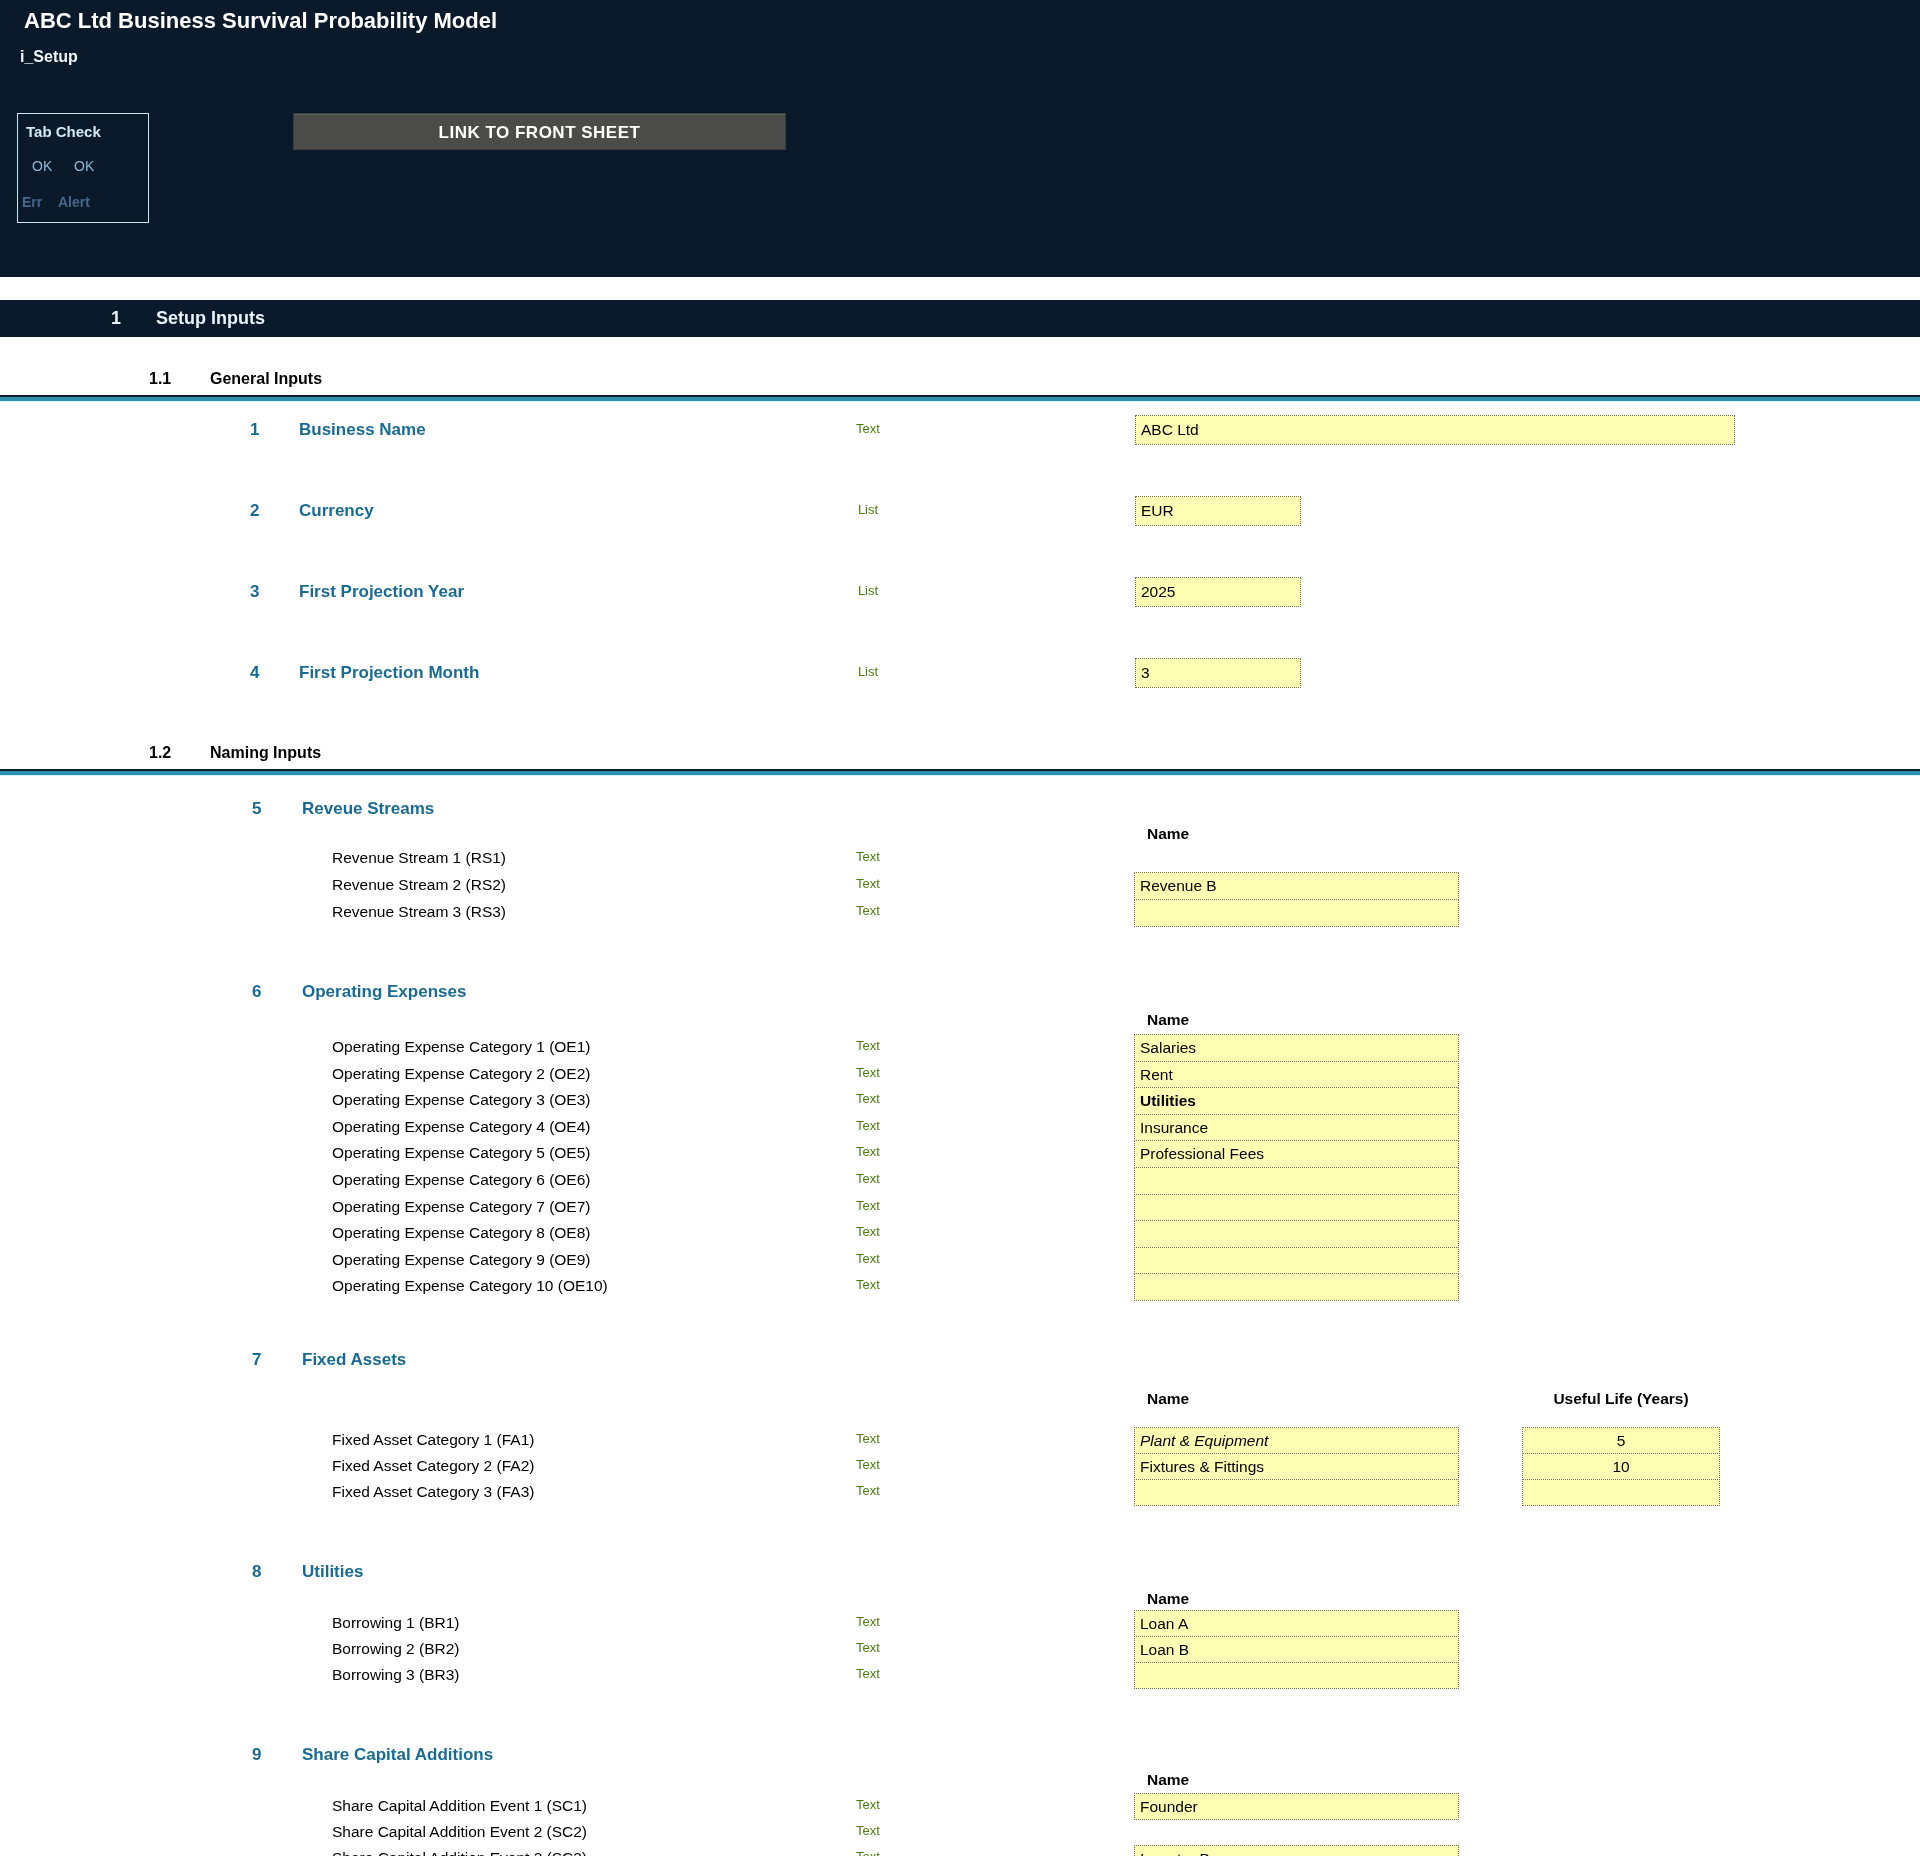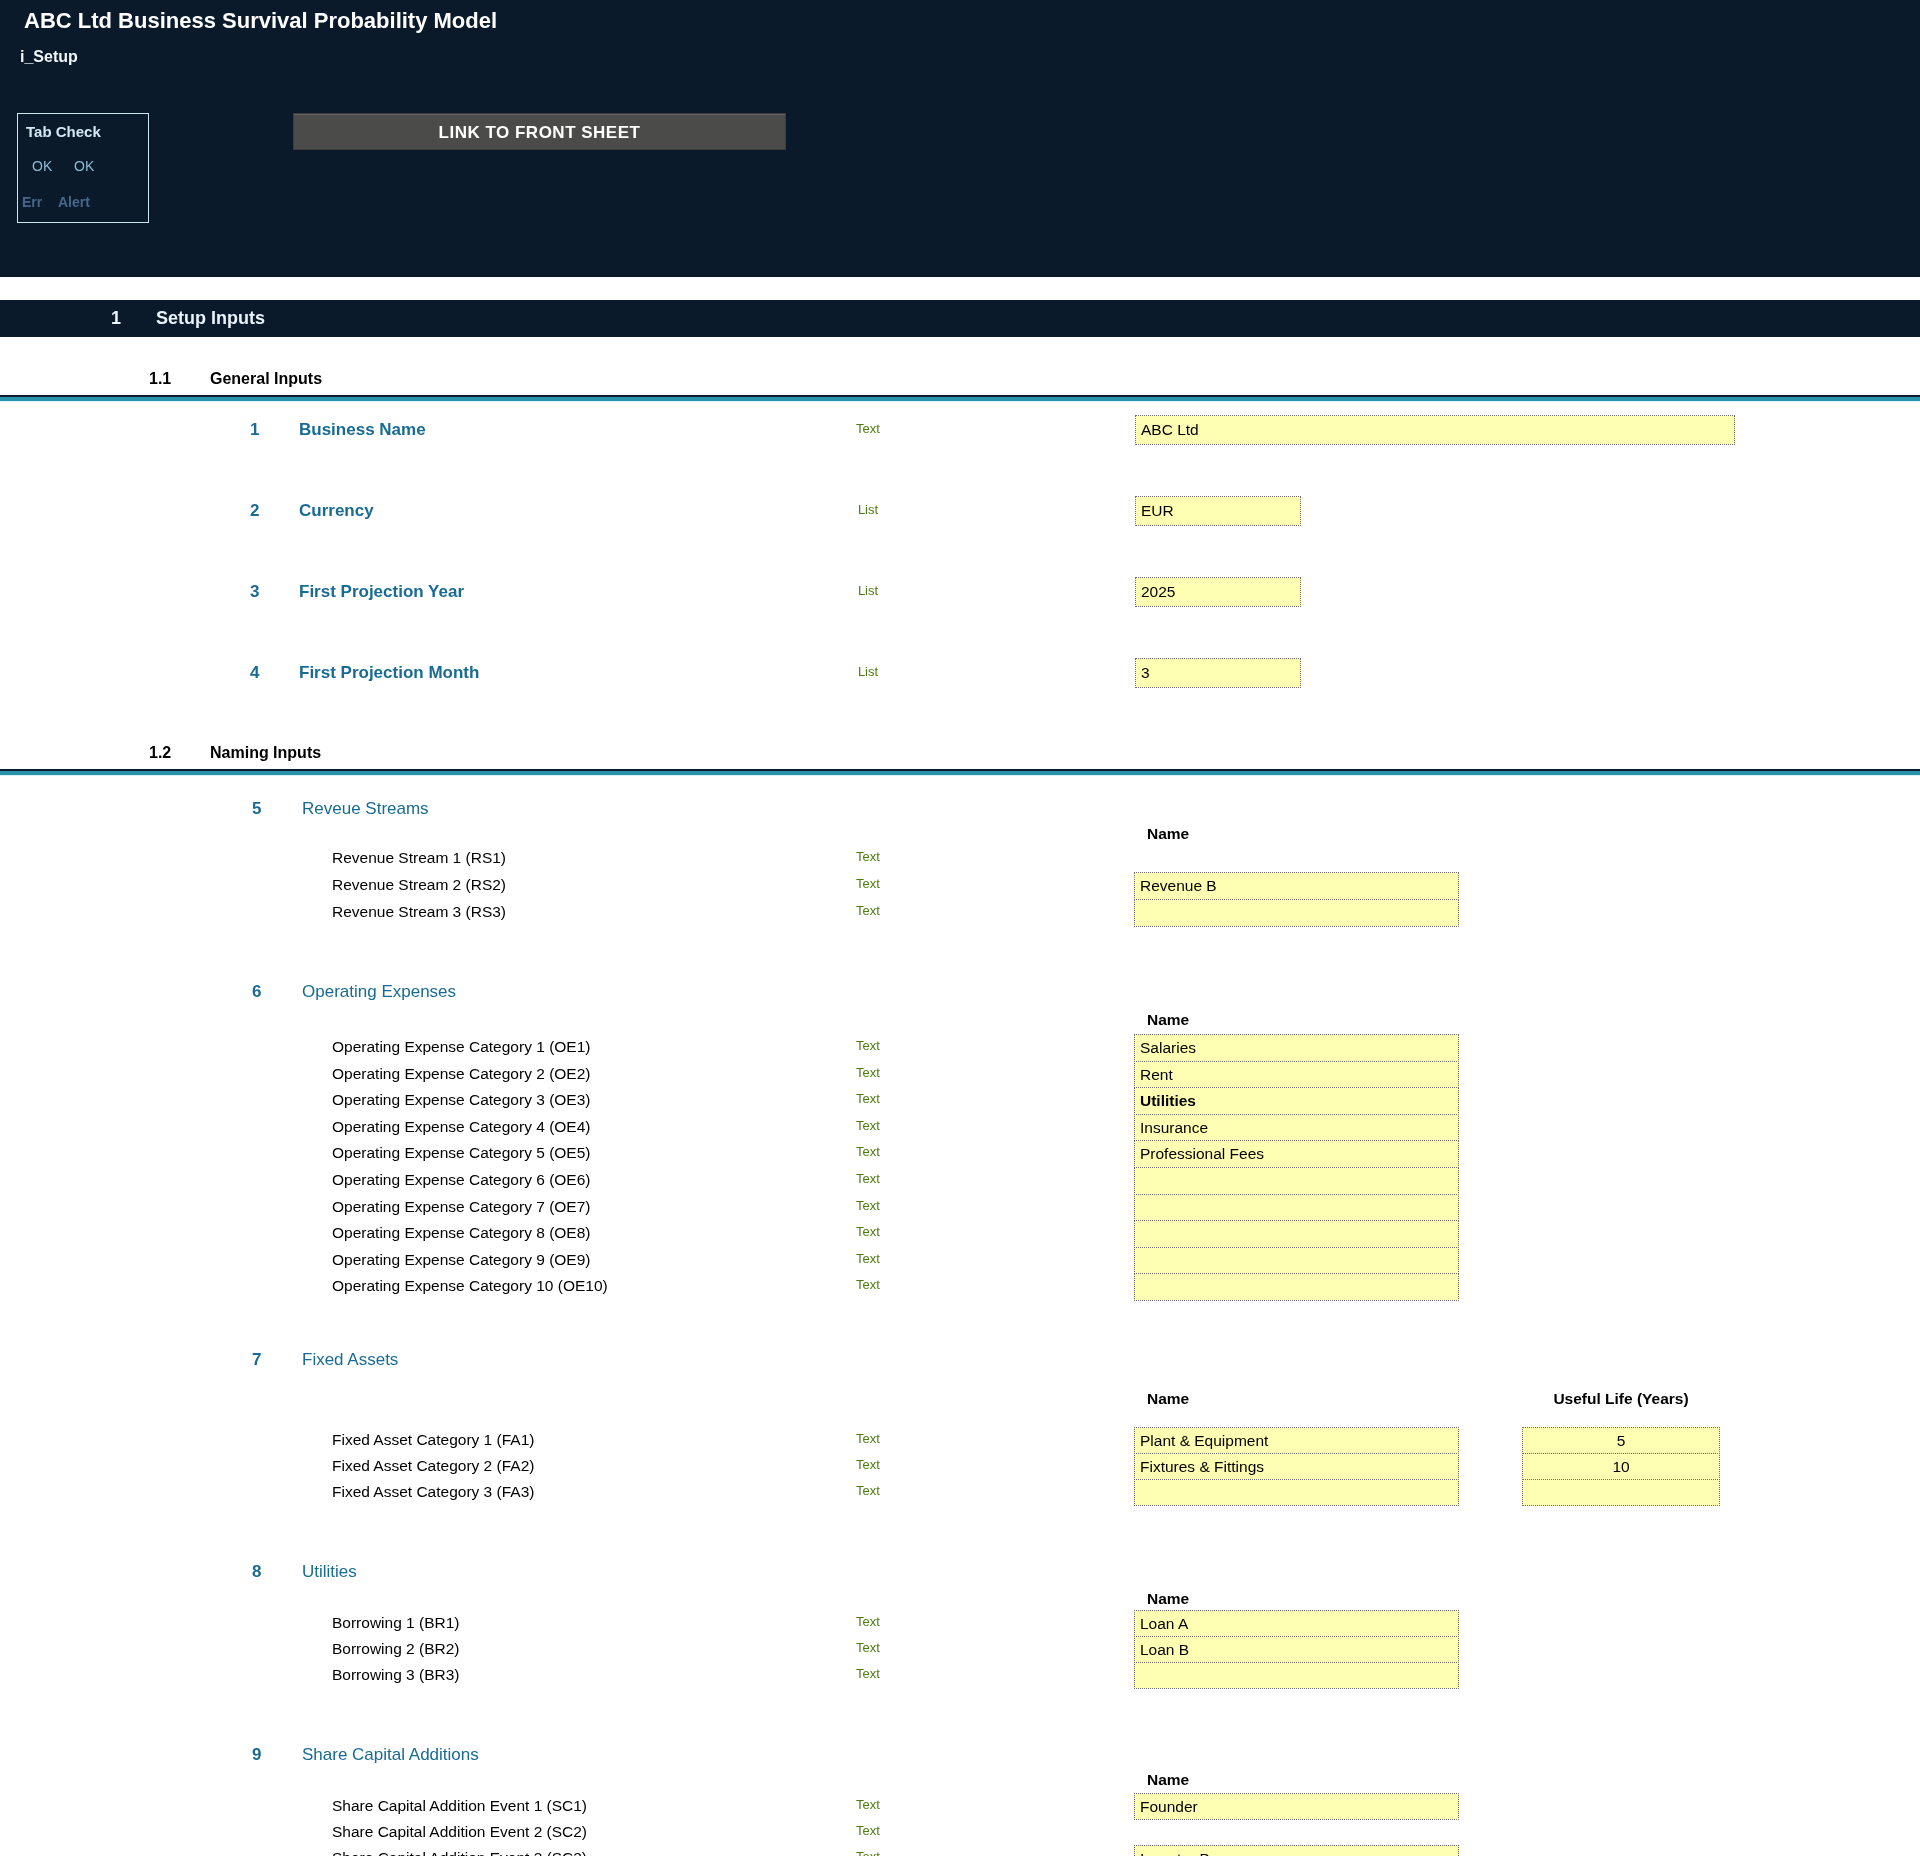"Reveue Streams" .itemttl { font-weight: normal -> bold }
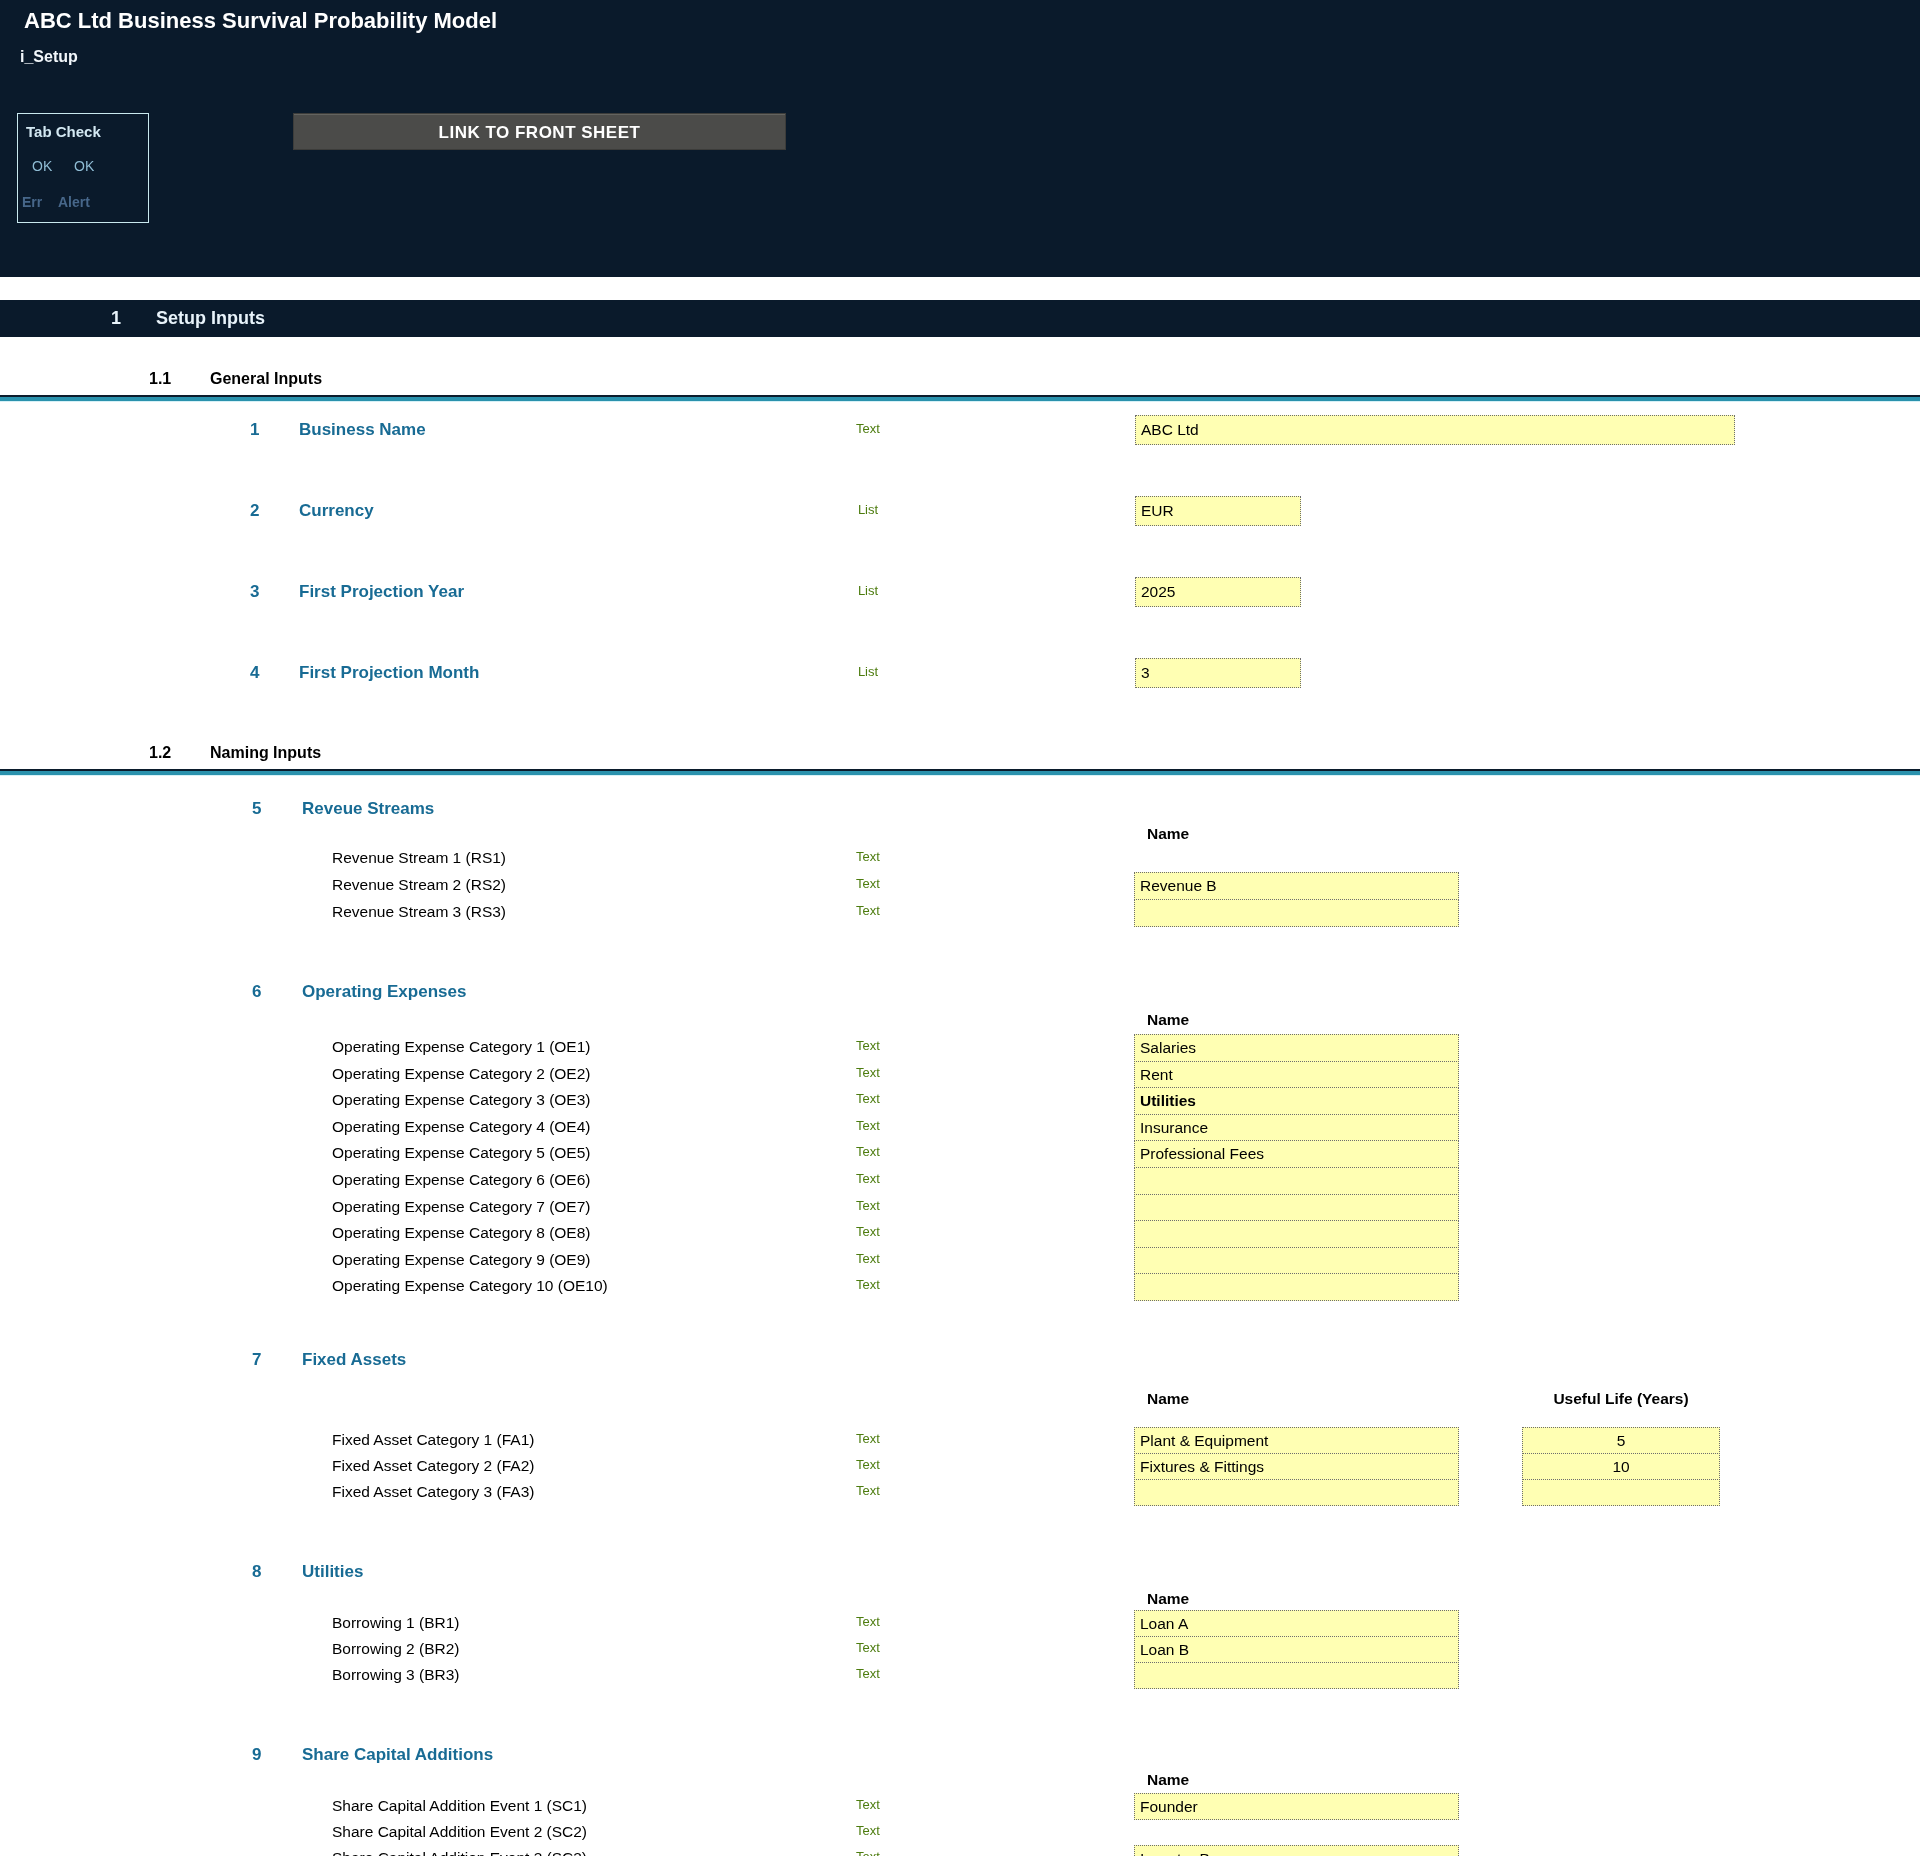"Plant & Equipment" div.ybox { font-style: none -> italic }
